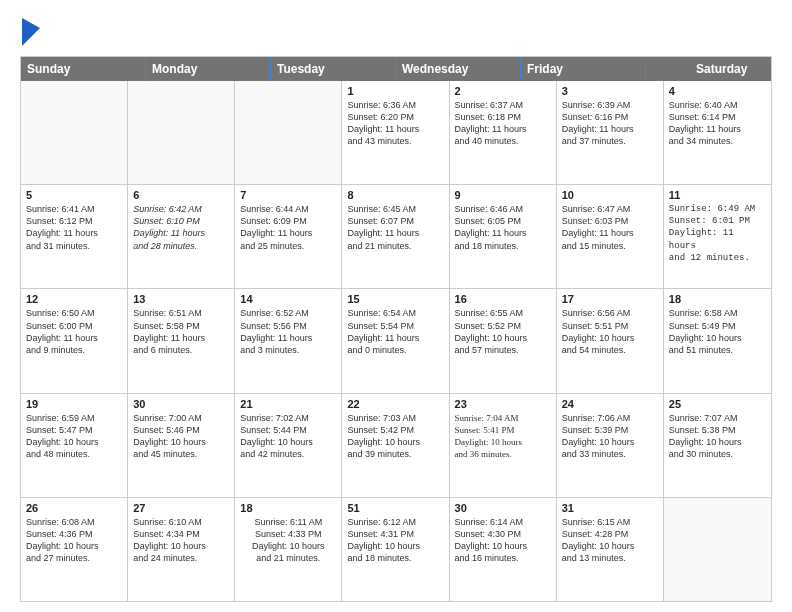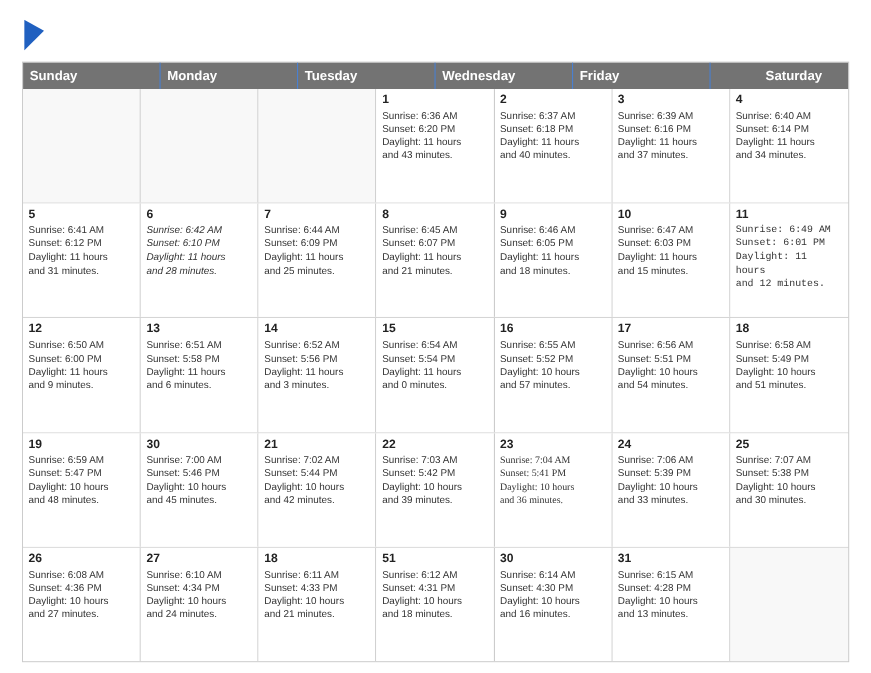"Sunrise: 6:11 AM" div.cell-text { text-align: none -> center }
